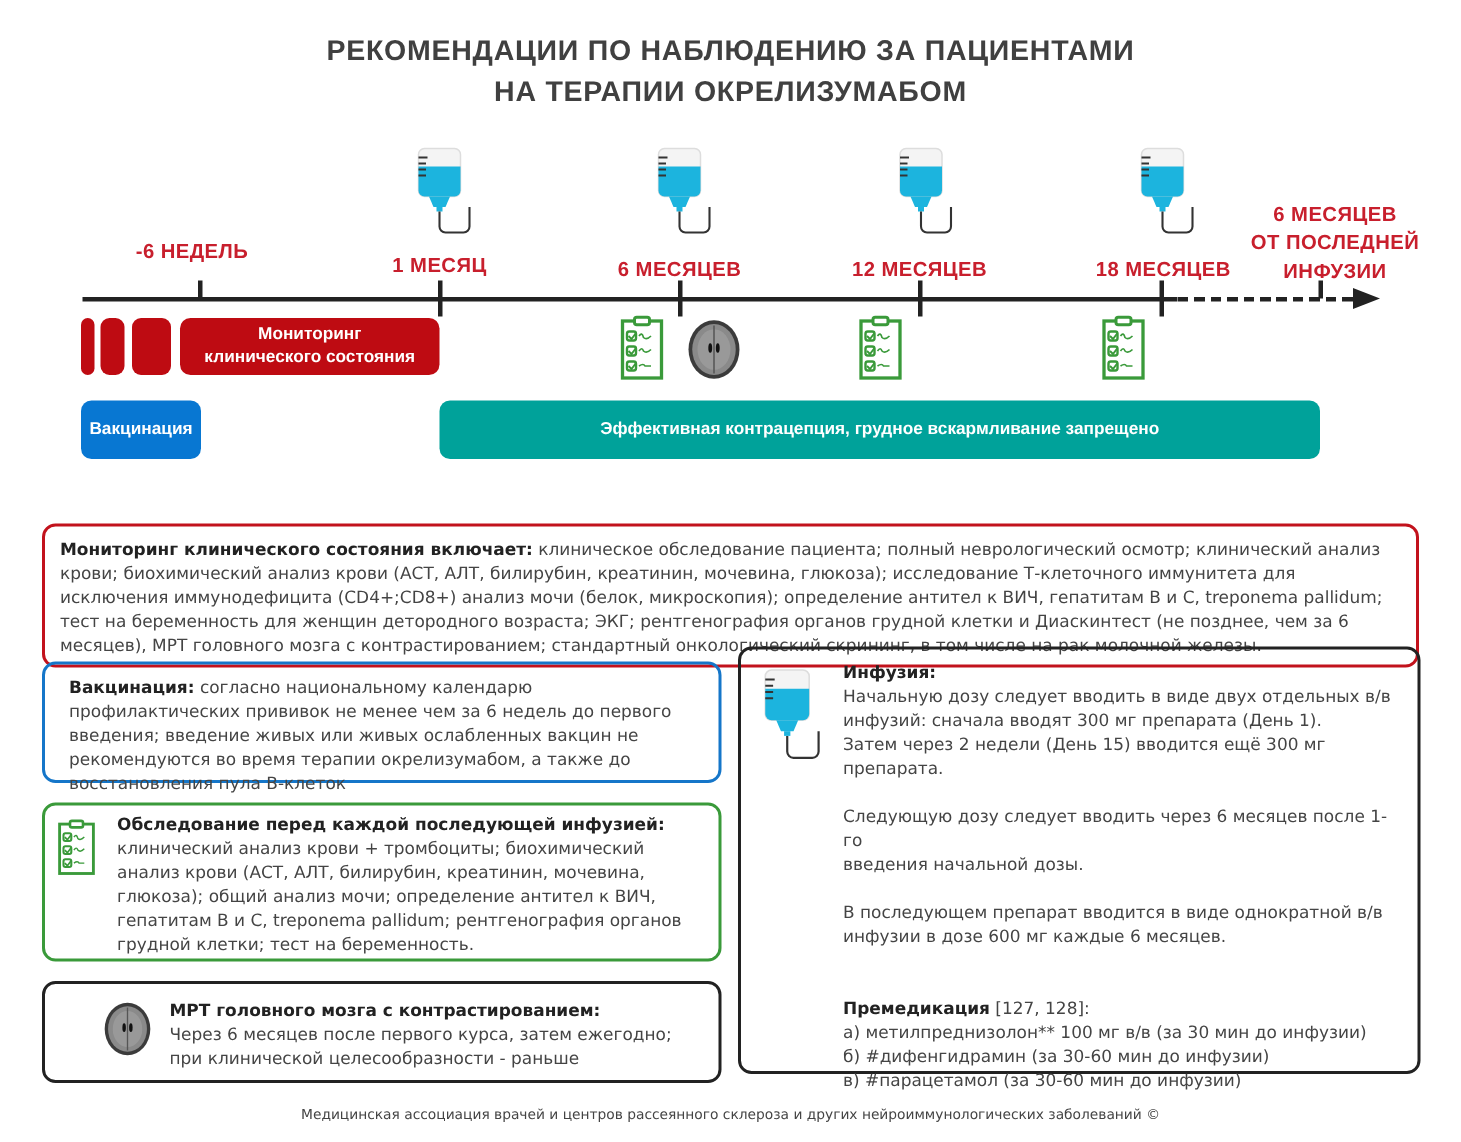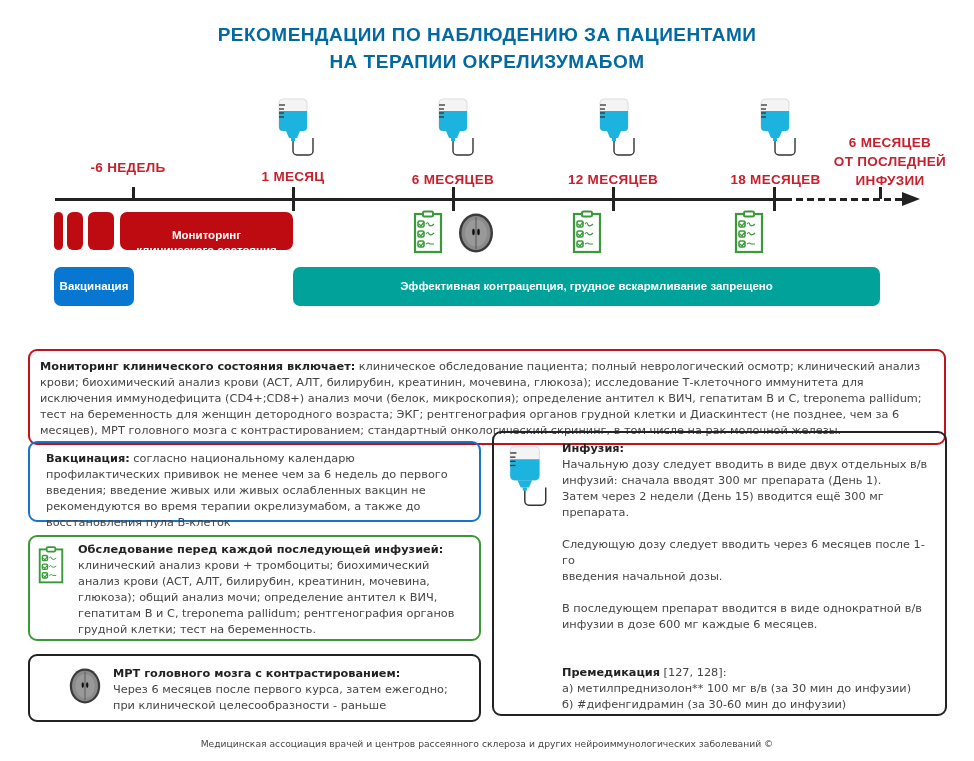"РЕКОМЕНДАЦИИ ПО НАБЛЮДЕНИЮ ЗА ПАЦИЕНТАМИ" .title { color: #0369a1 -> #404040 }
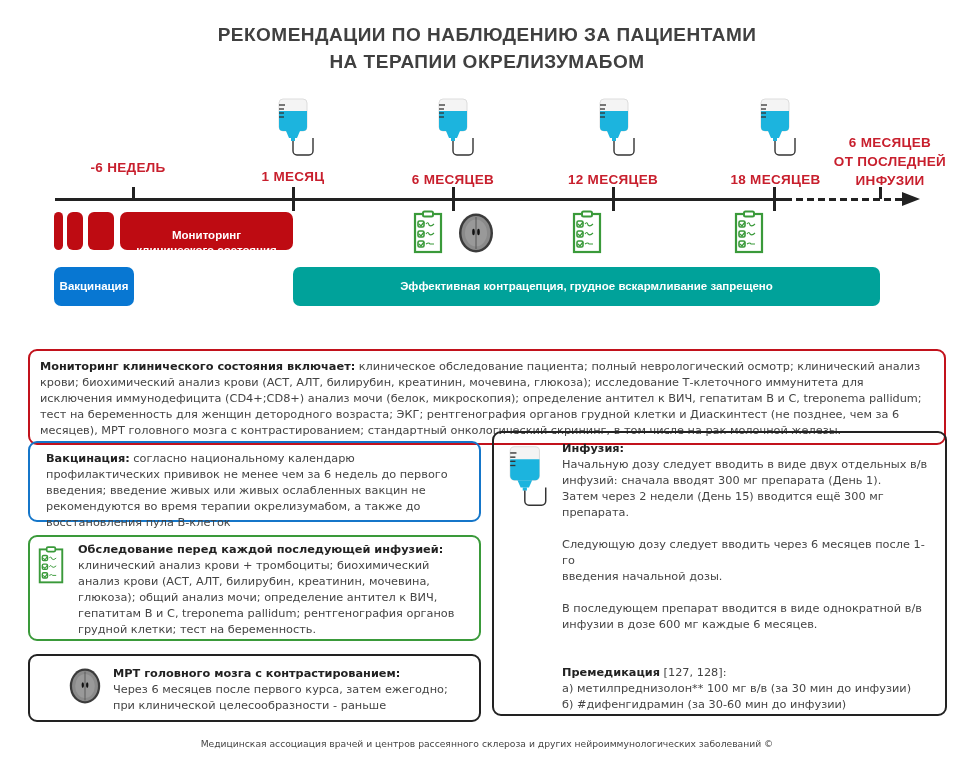"Мониторинг" .mon-bar { padding-top: 16px -> 4px }
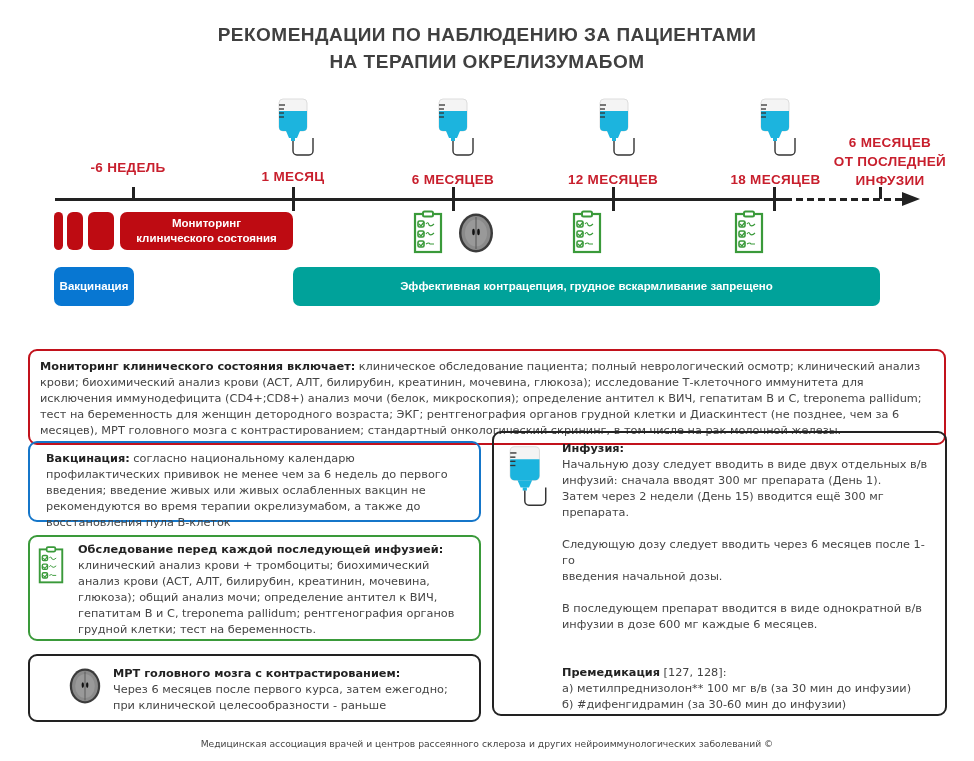"в) #парацетамол (за 30-60 мин" p { html: none -> <p>в) #парацетамол (за 30-60 мин до инфузии)</p> }
